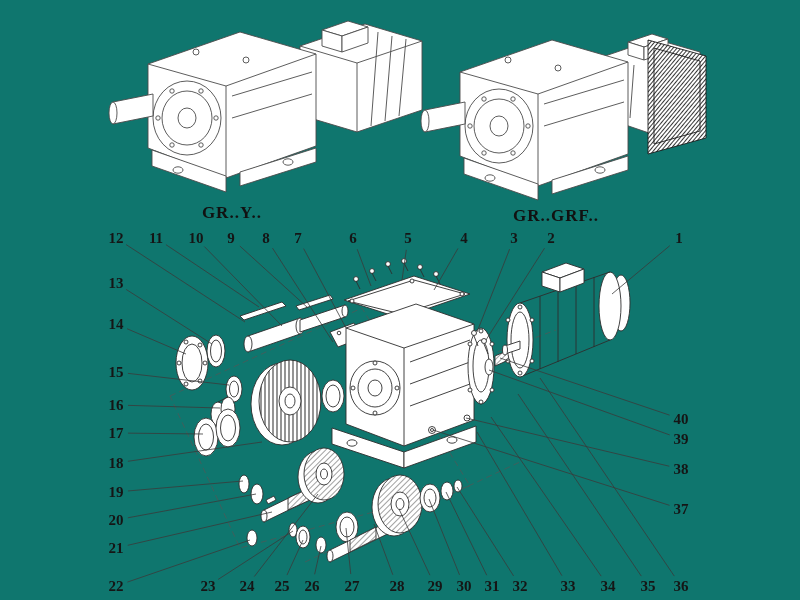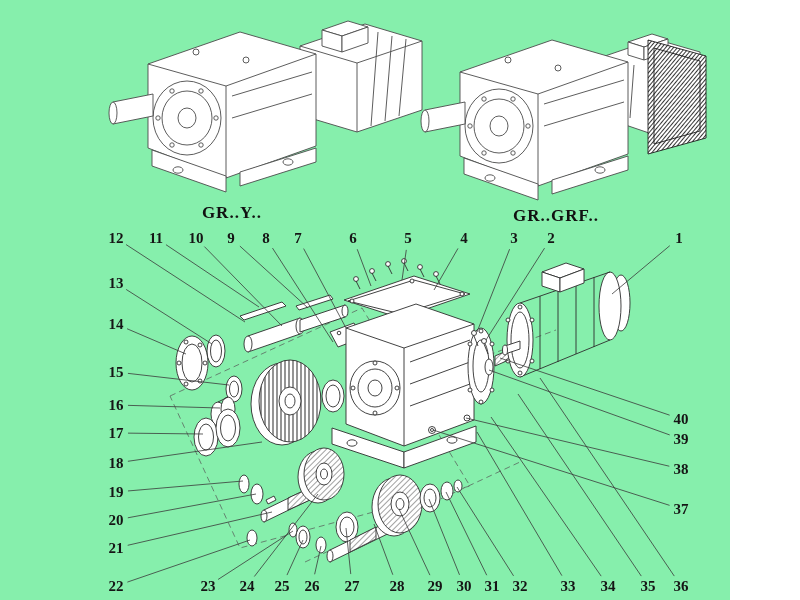"GR..Y.." .page { background: #86efac -> #0f766e; width: 730px -> 800px }
